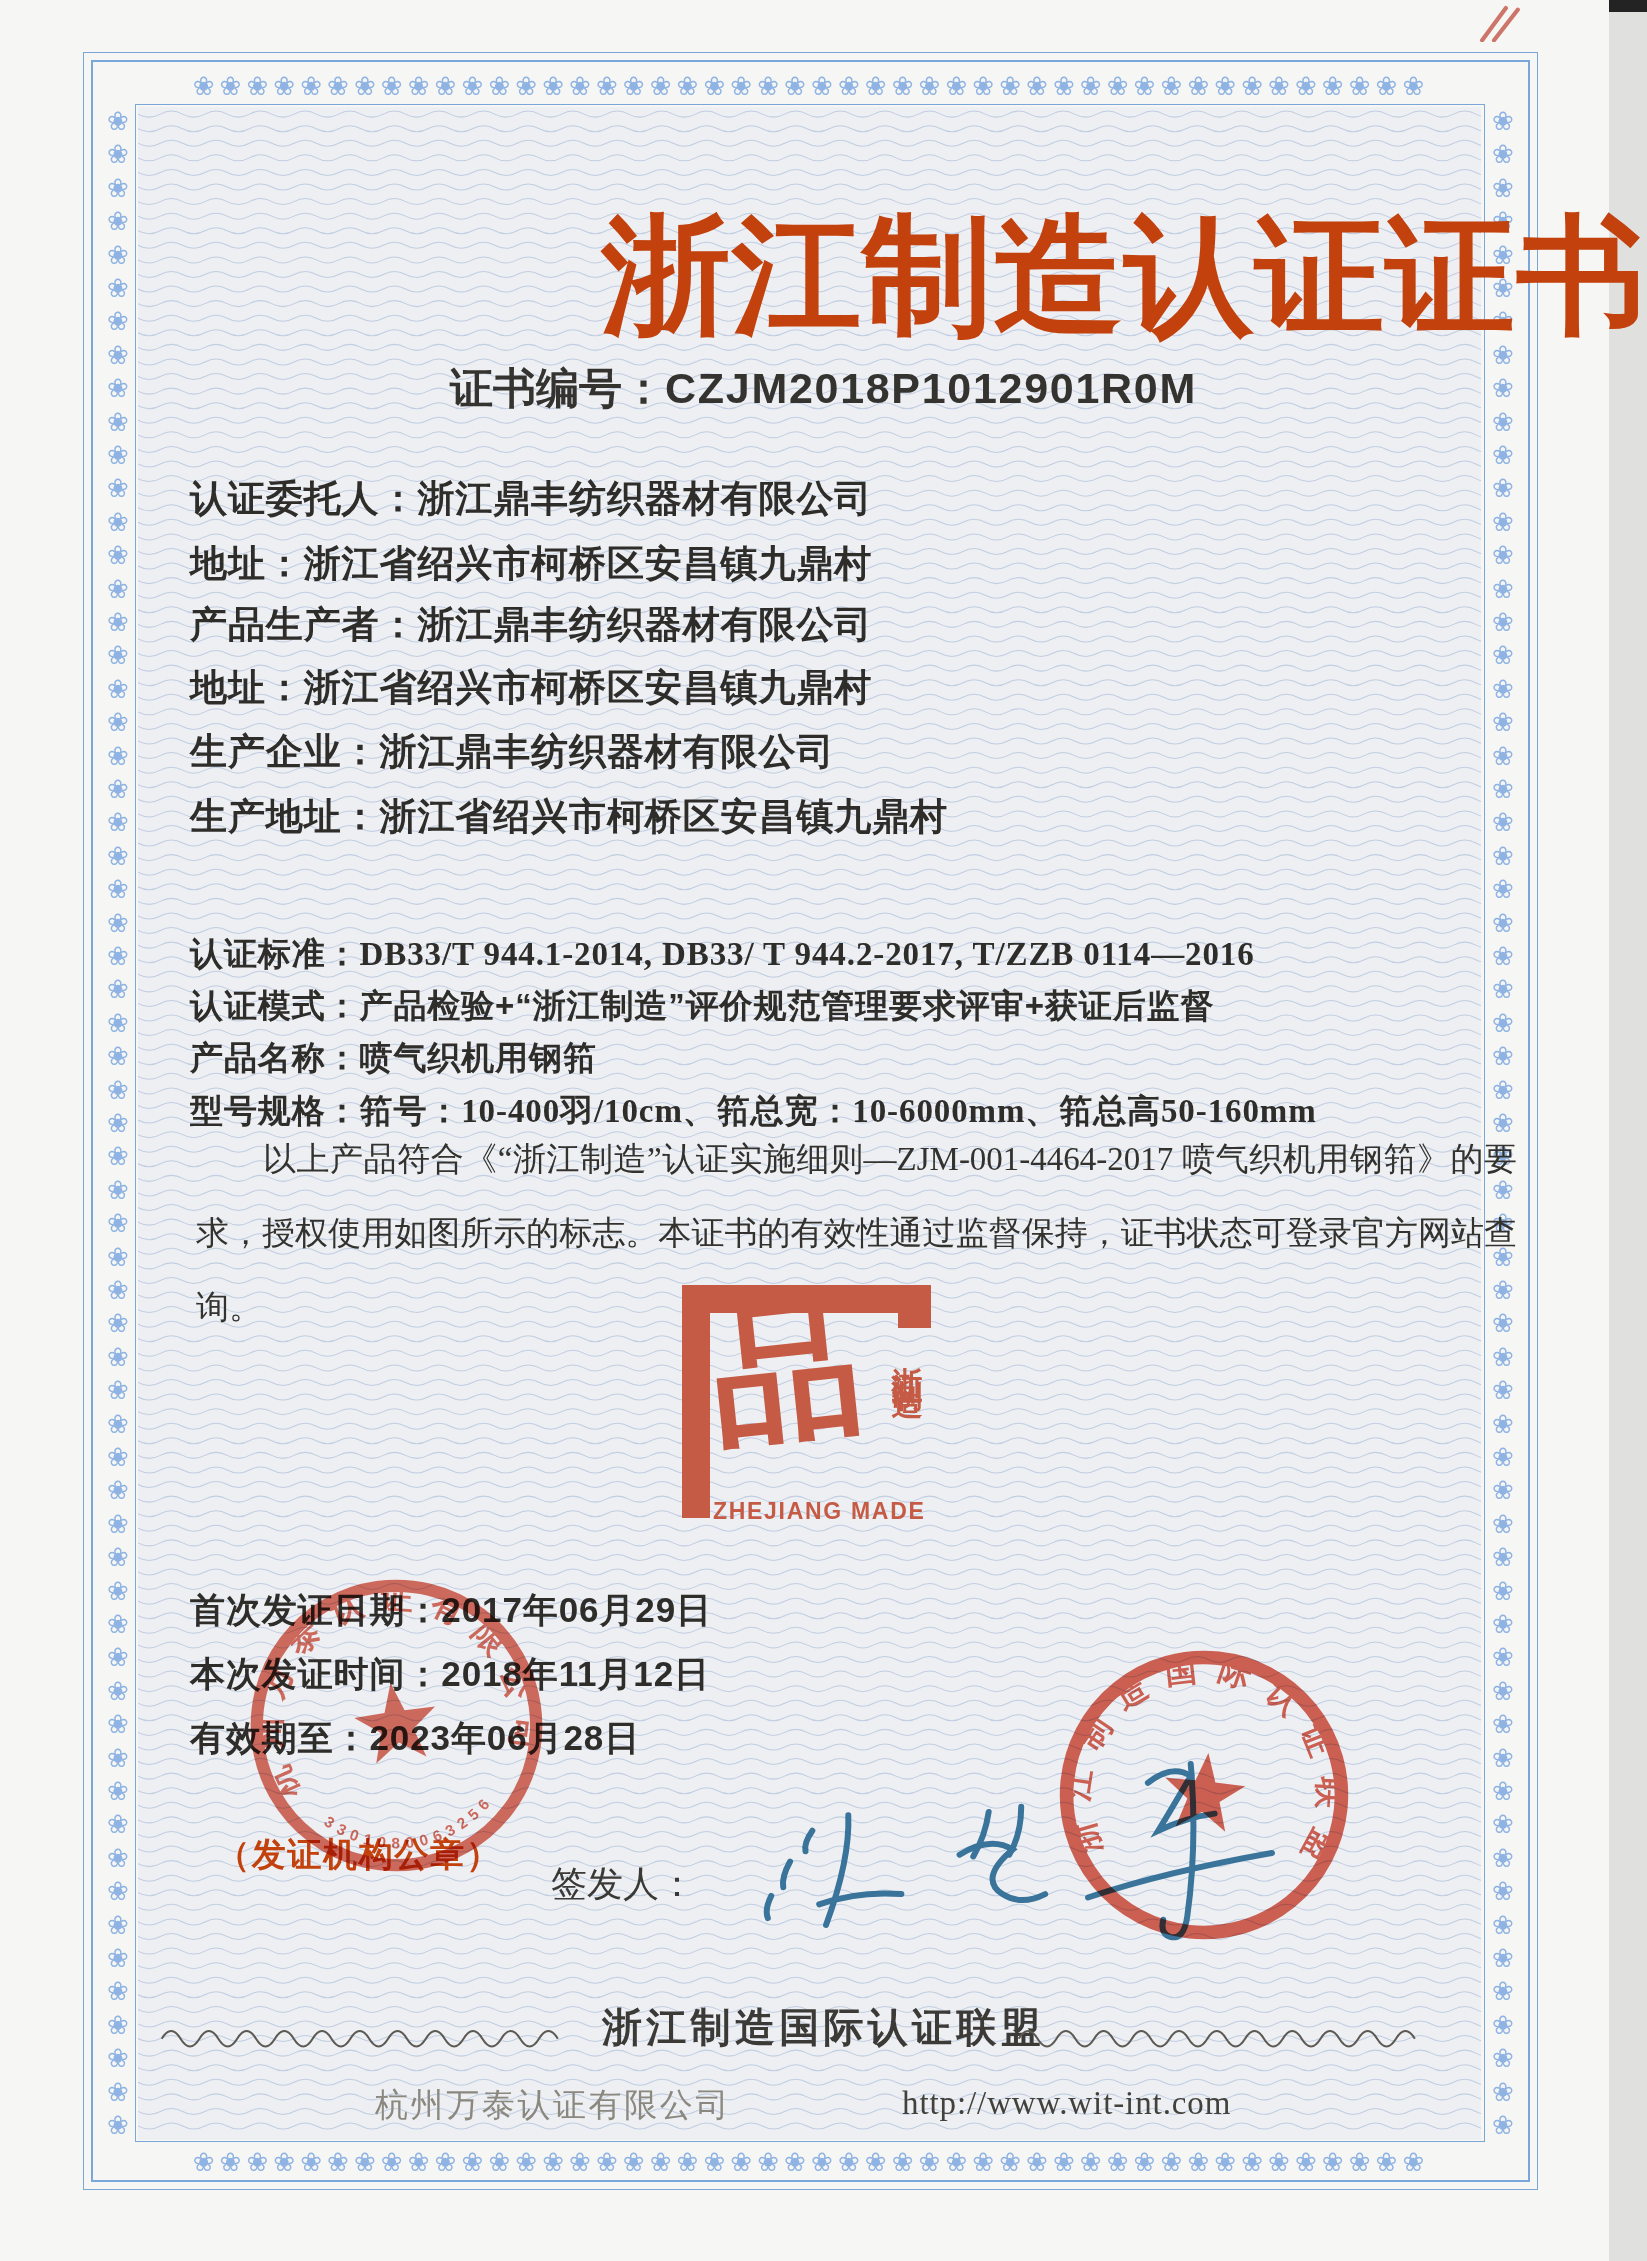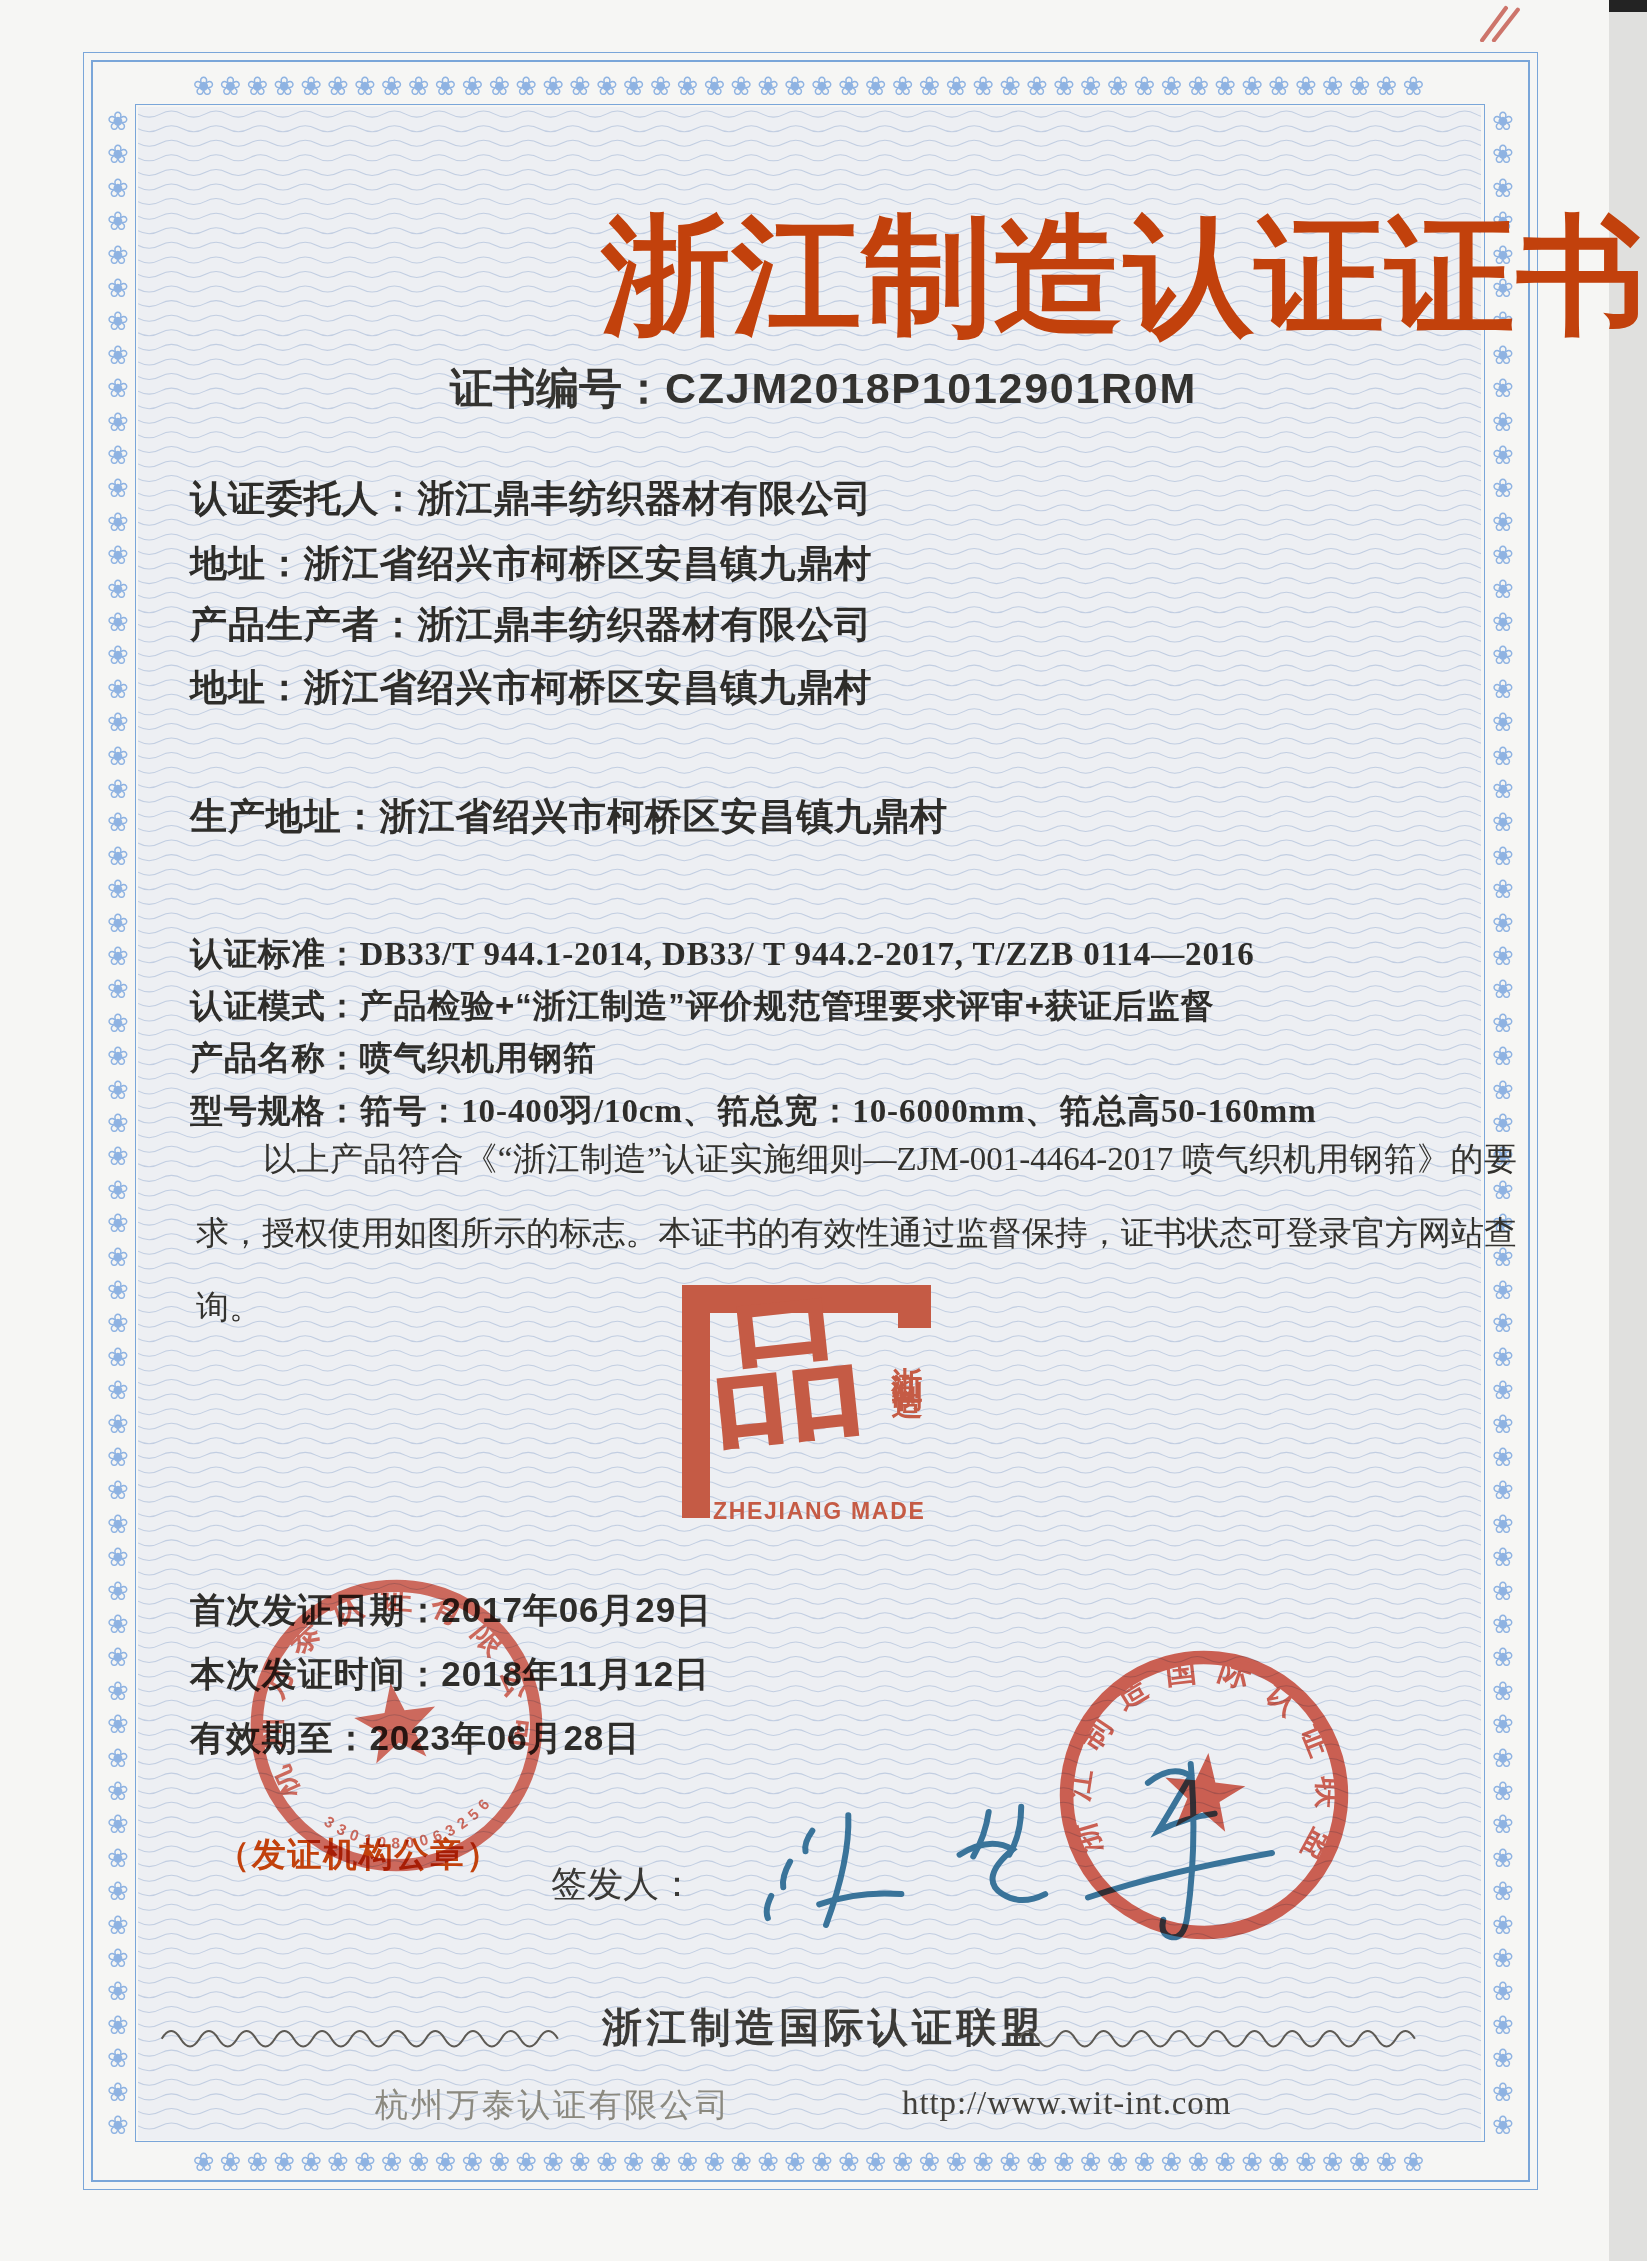"生产企业：浙江鼎丰纺织器材有限公司" div.row { html: none -> <div><span>生产企业：</span><span>浙江鼎丰纺织器材有限公司</span></div> }
